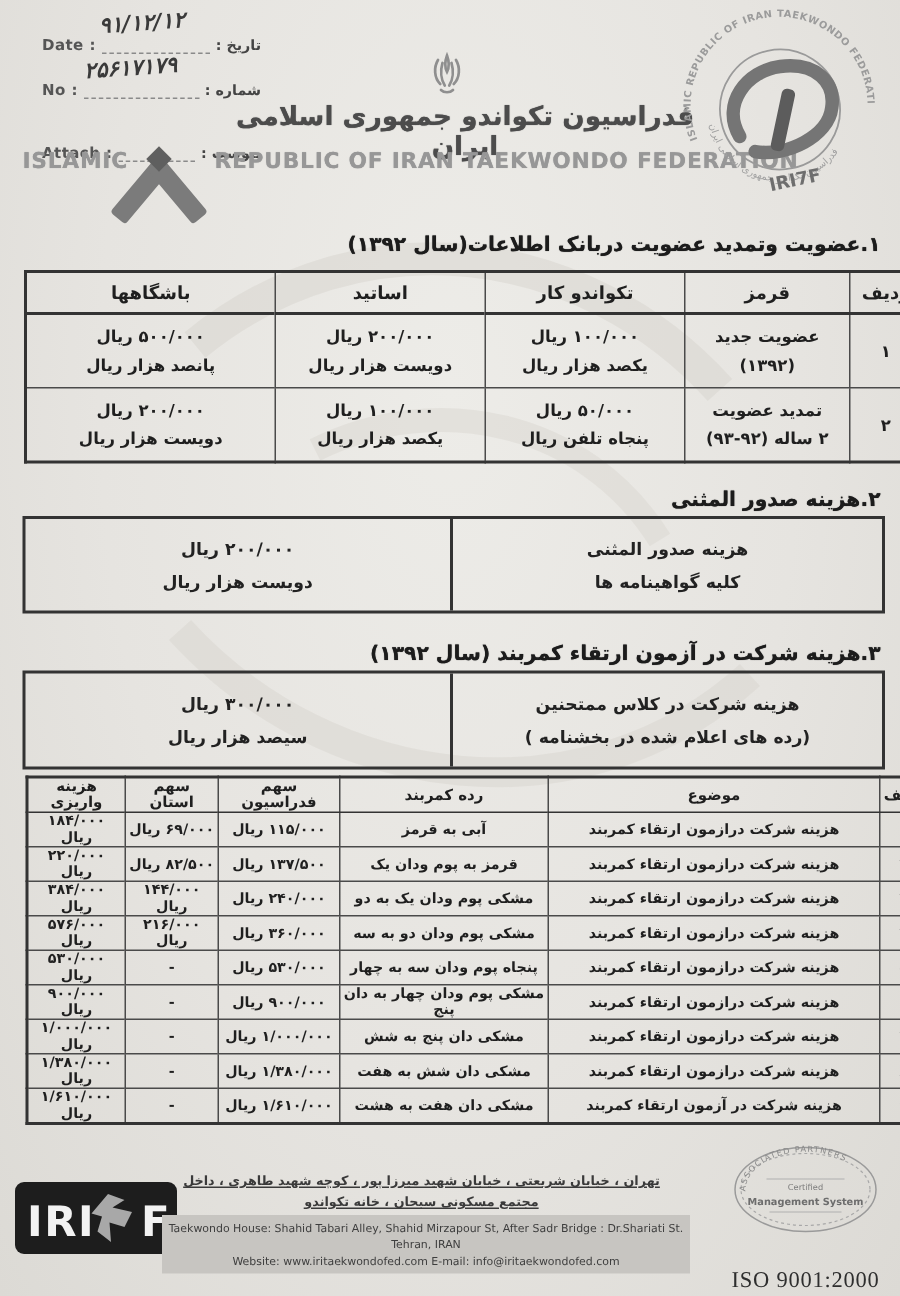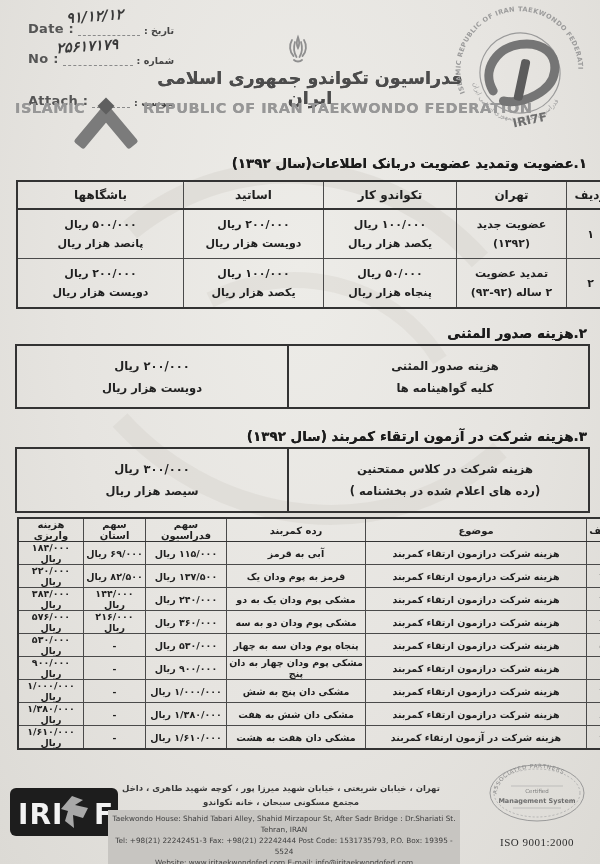"Date :" .flab-en { font-size: 13px -> 10px }
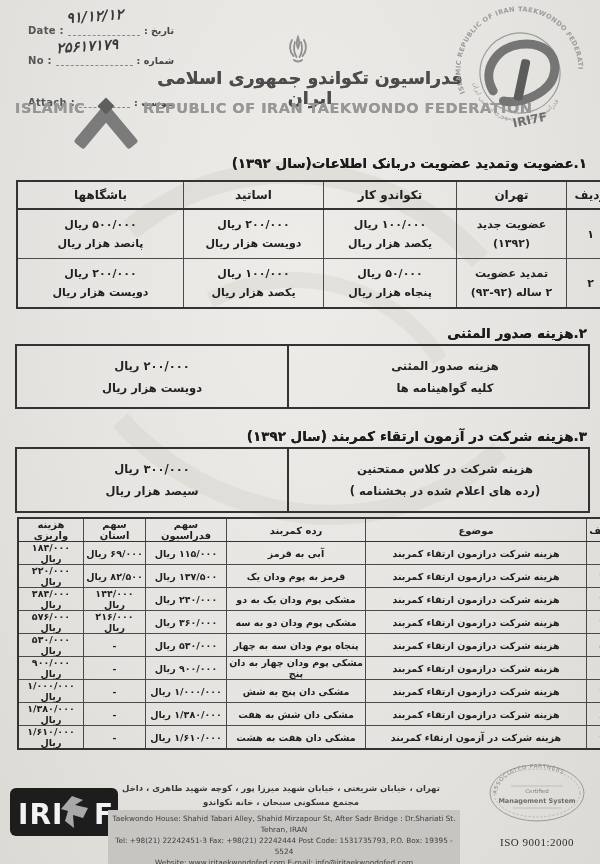"تهران" th { text: تهران -> قرمز }
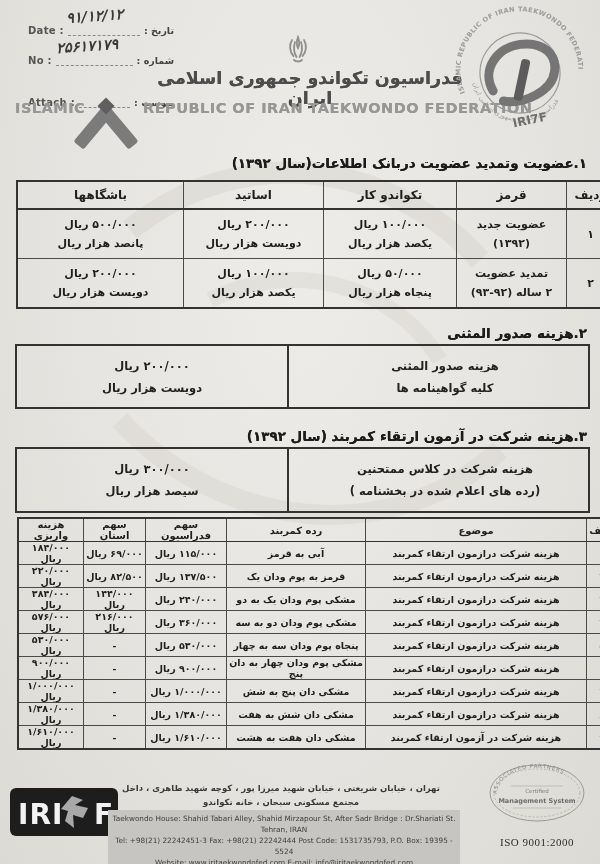"پنجاه هزار ریال" div { text: هزار -> تلفن }
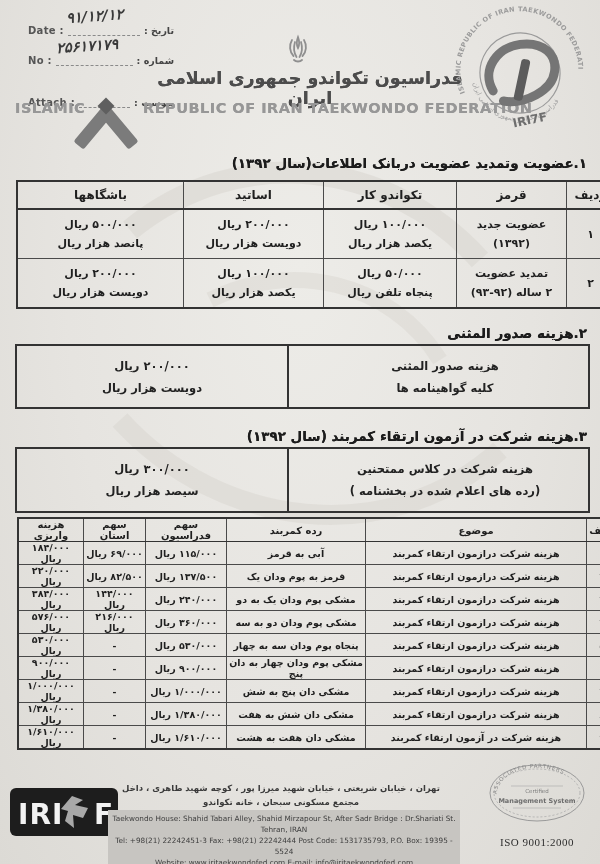"هزینه صدور المثنی" .fb-label { padding-left: 13px -> none }
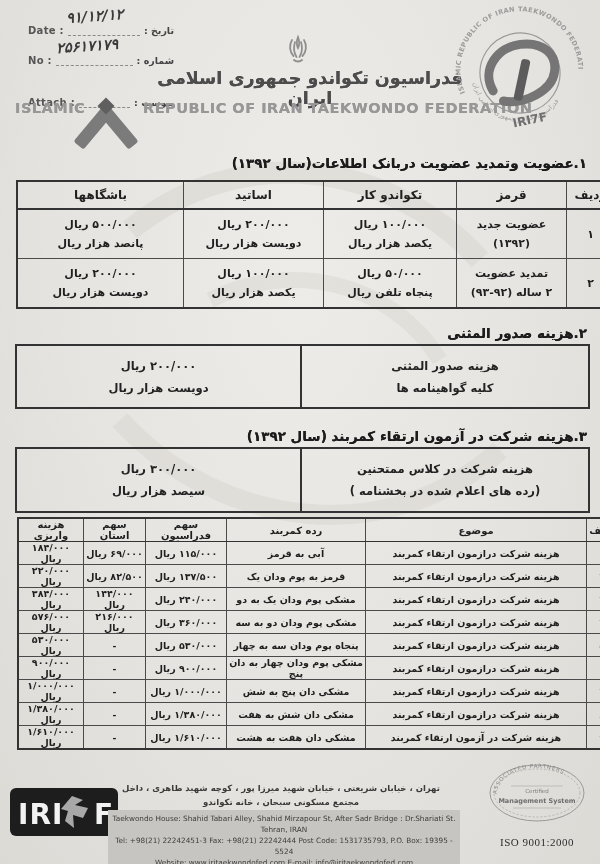"تهران ، خیابان شریعتی ،" .addr-fa { text-decoration: none -> underline }
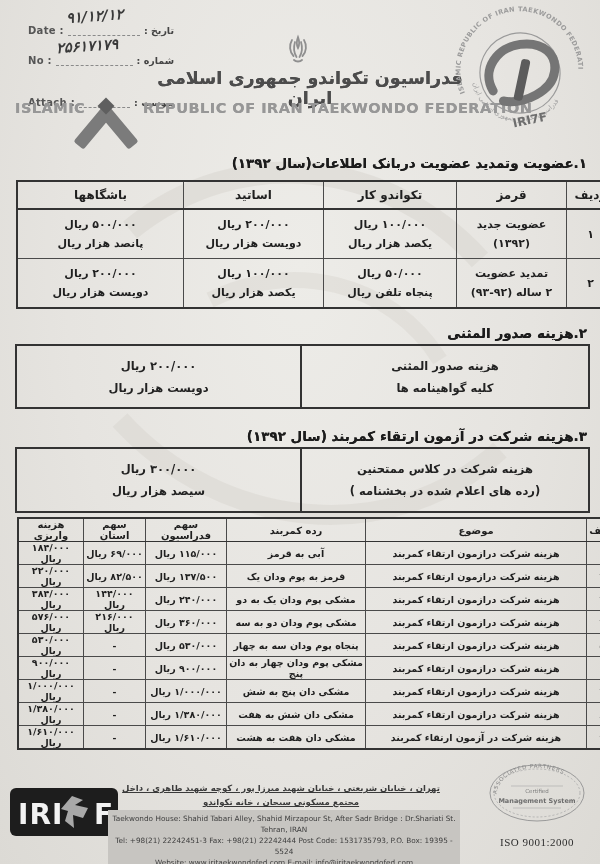"Tel: +98(21) 22242451-3 Fax: +98(21)" div { html: <div>Tel: +98(21) 22242451-3 Fax: +98(21) 22242444 Post Code: 1531735793, P.O. Box: 19395 - 5524</div> -> none }
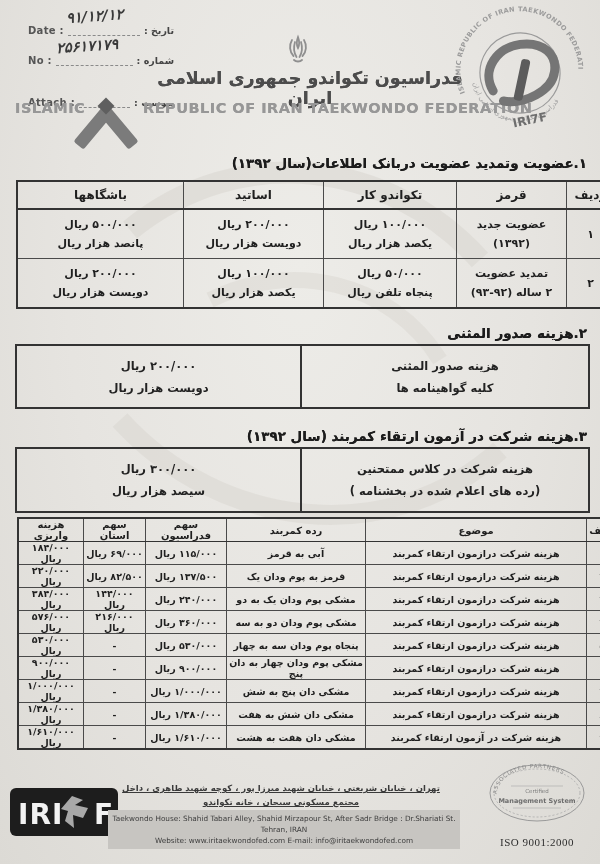"ISO 9001:2000" .iso-text { font-size: 11px -> 15px; margin-top: 8px -> 18px }
